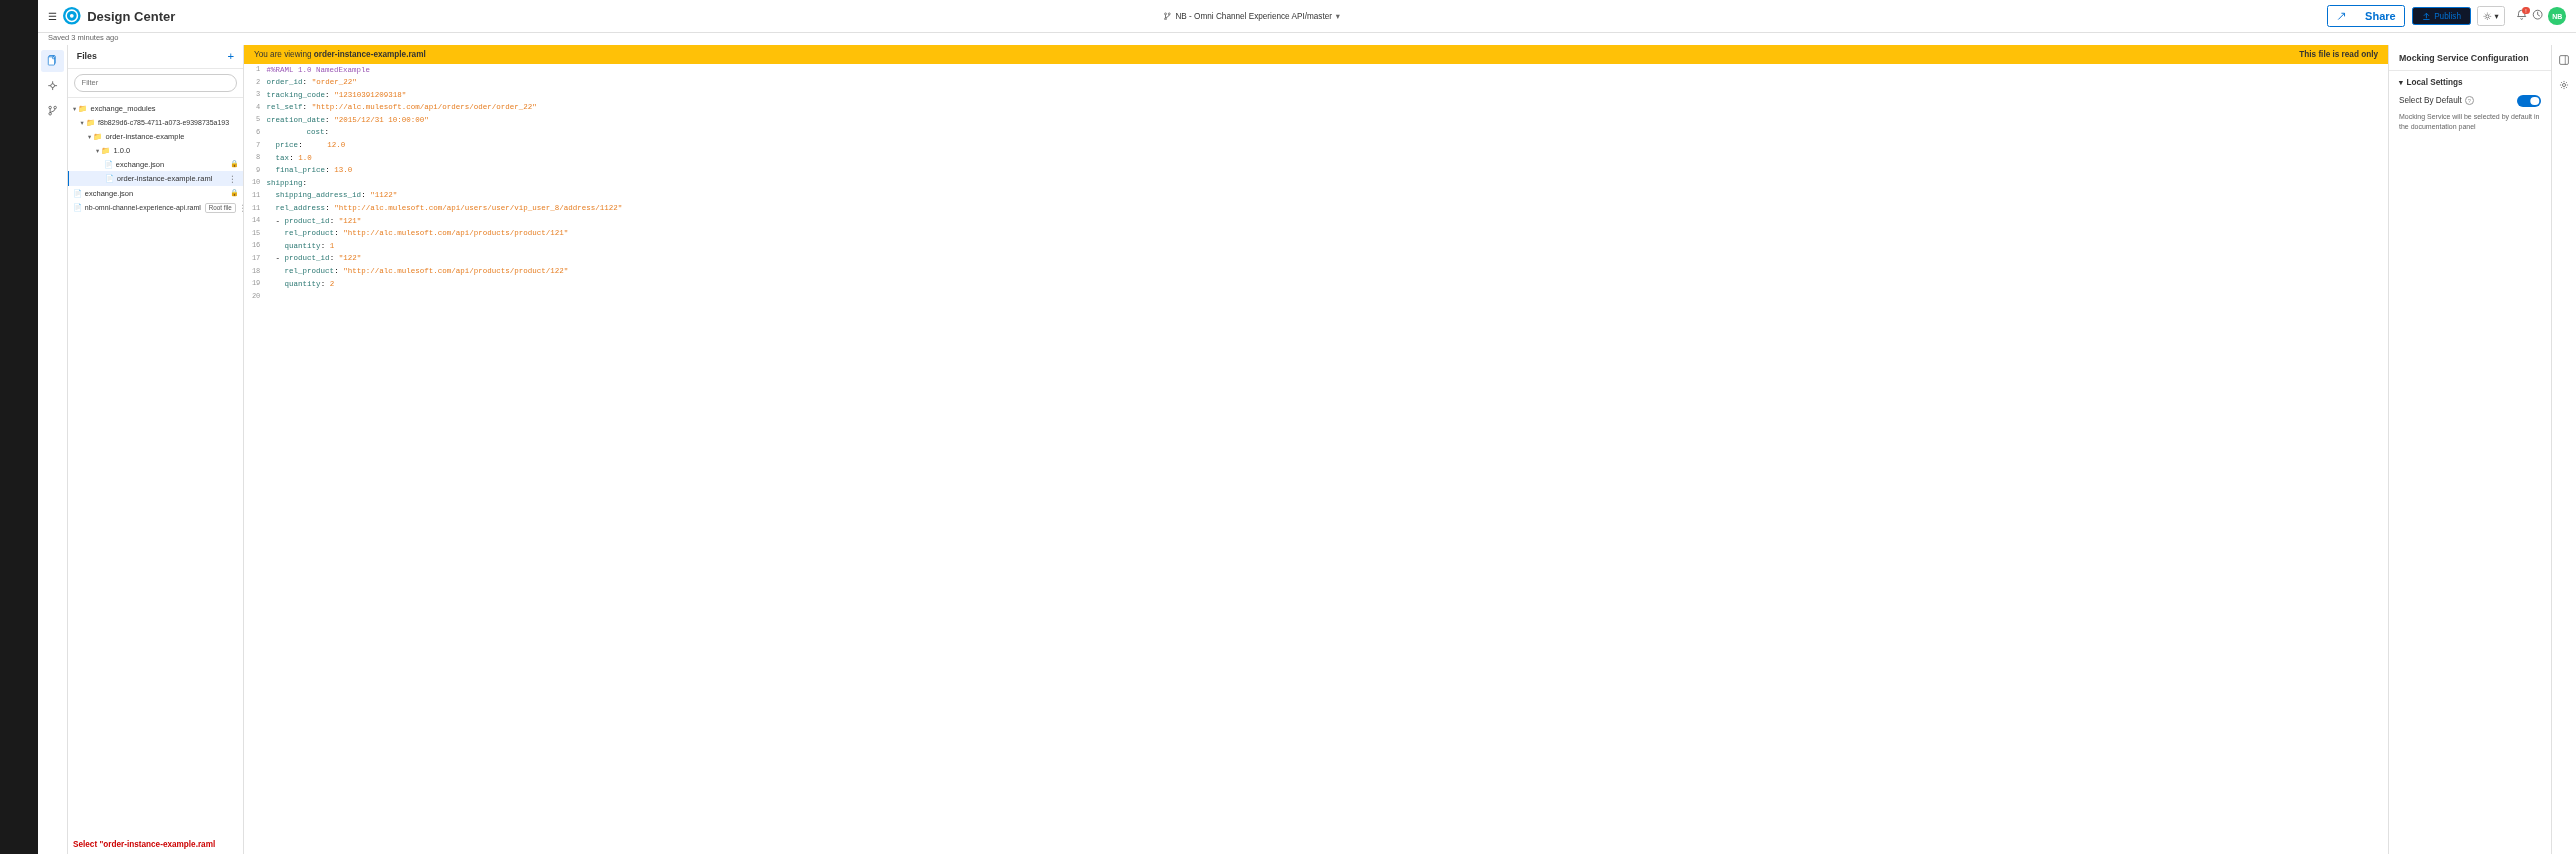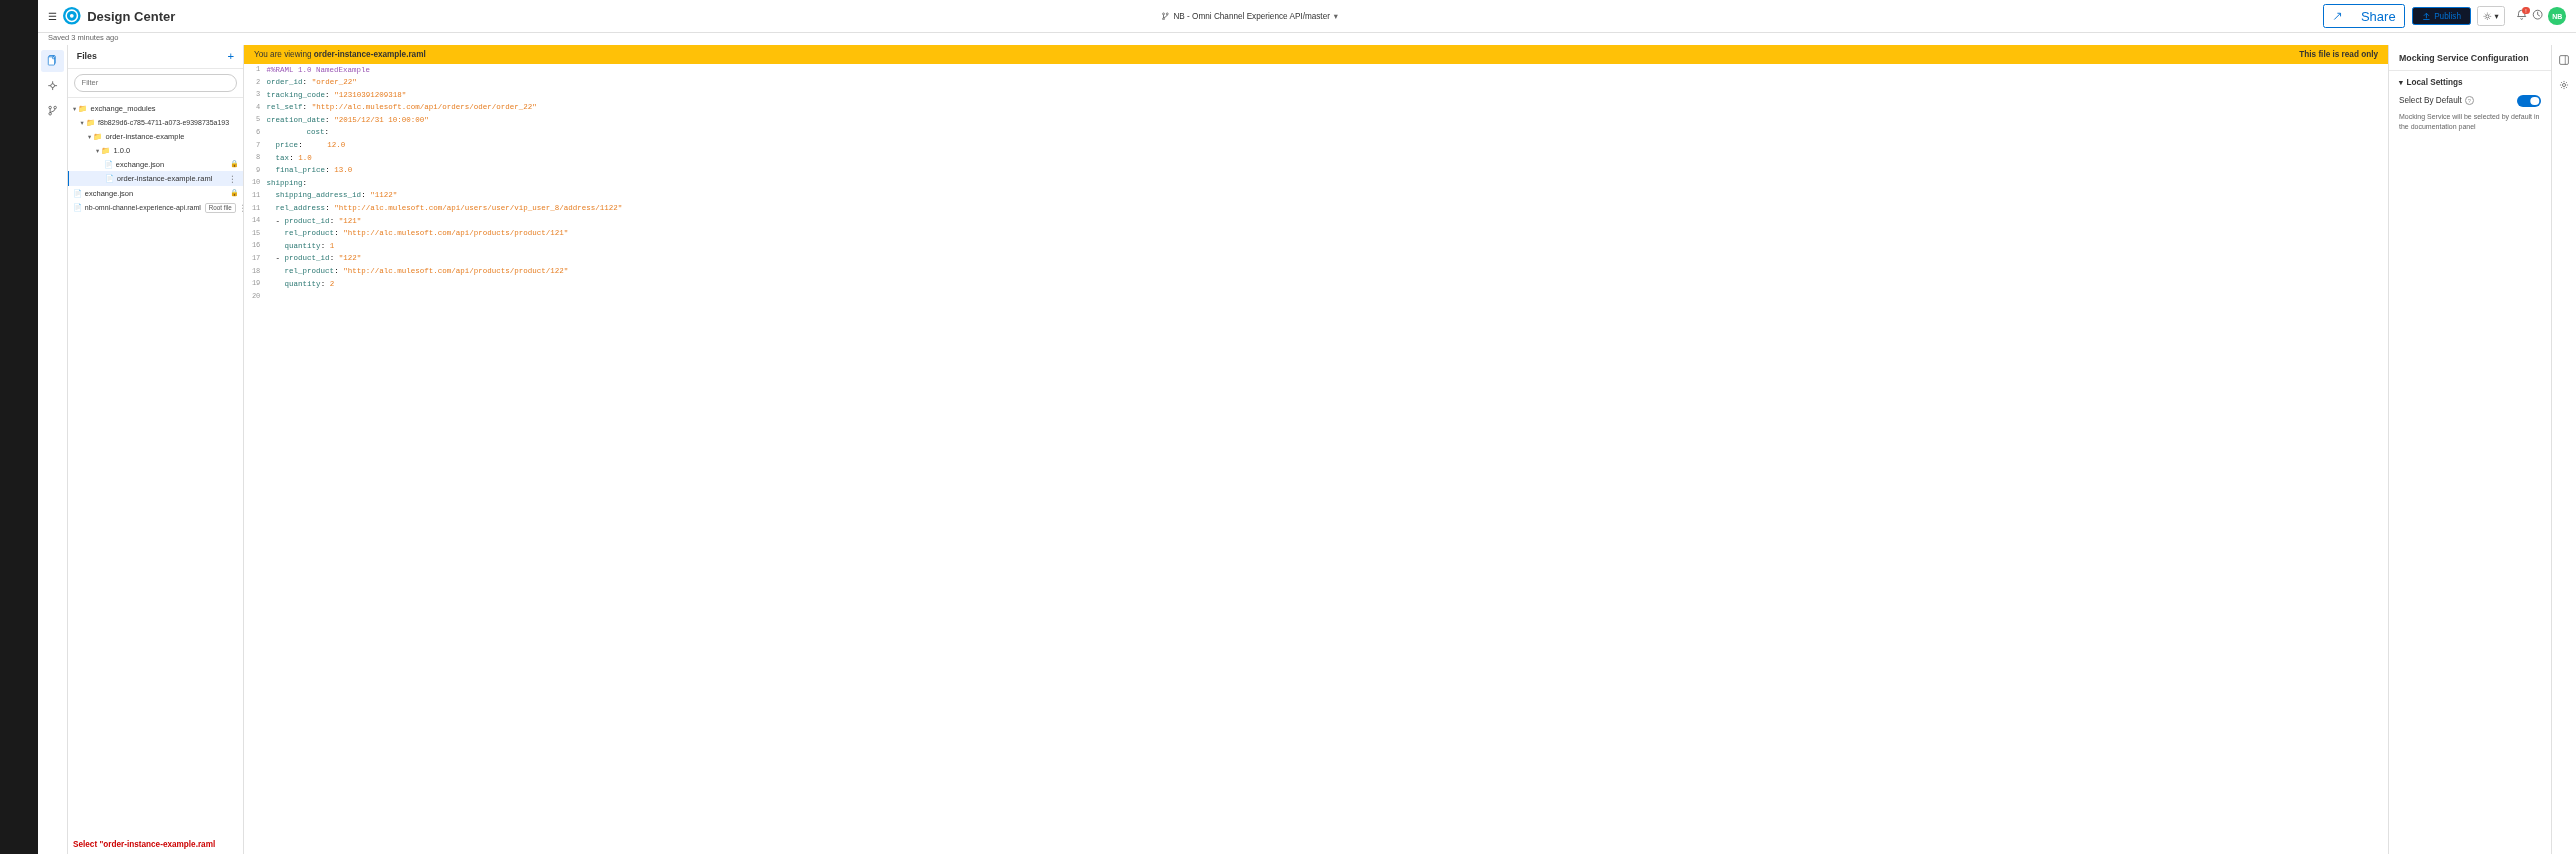"Share" .btn-share { font-size: 13px -> 11px; font-weight: 400 -> 700 }
